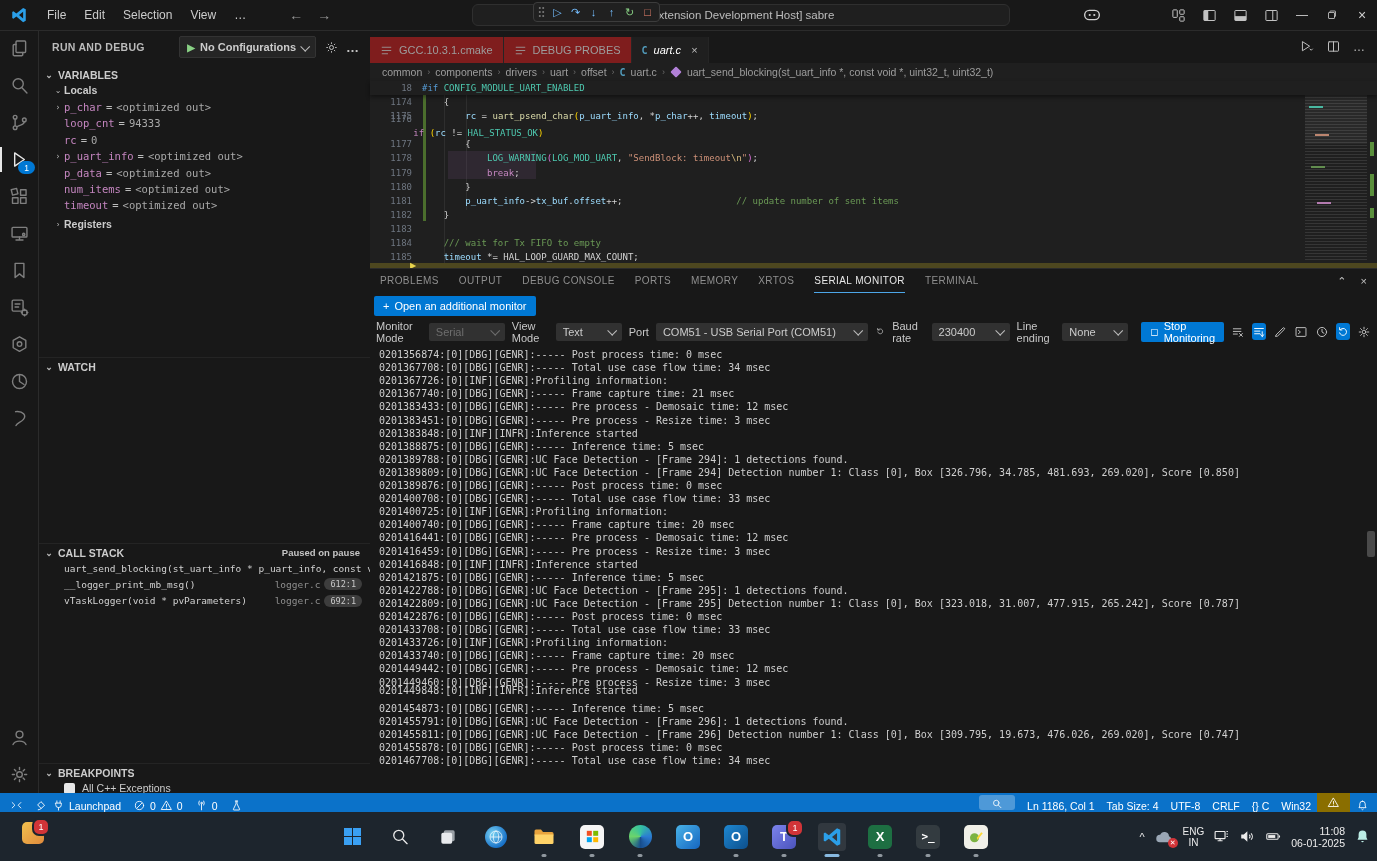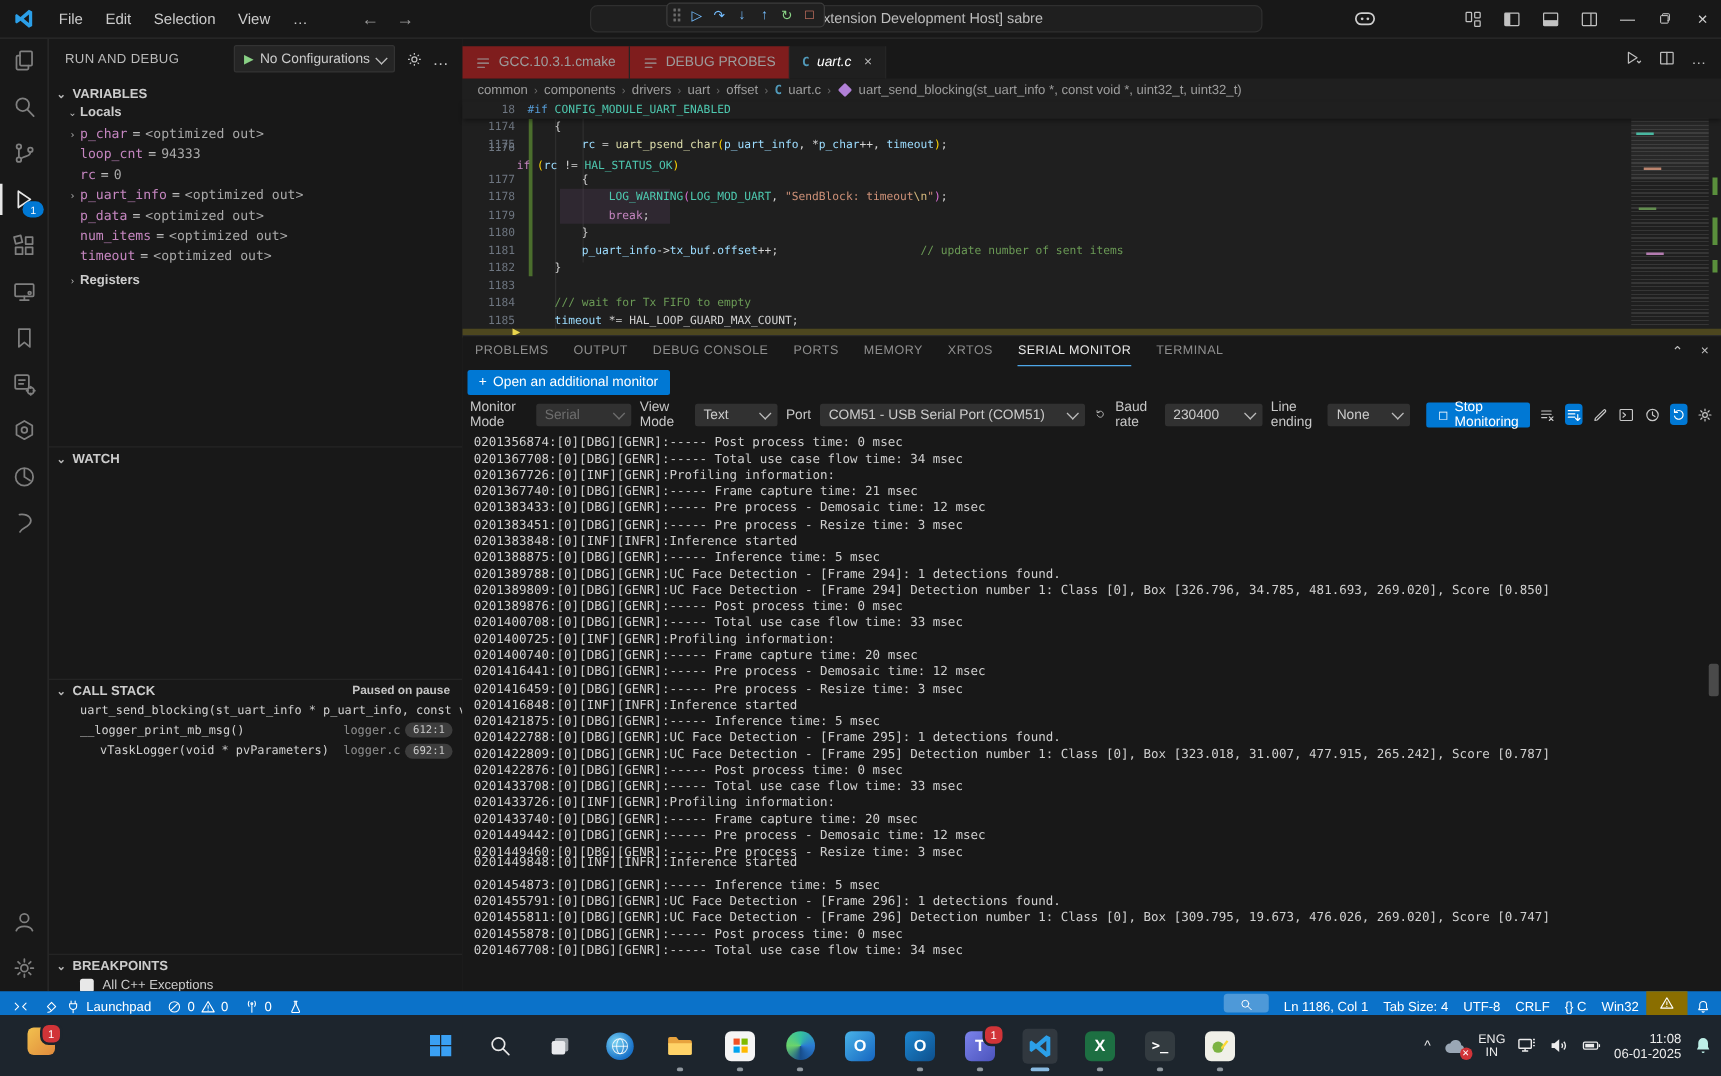"RUN AND DEBUG" .sbheader { font-weight: none -> bold }
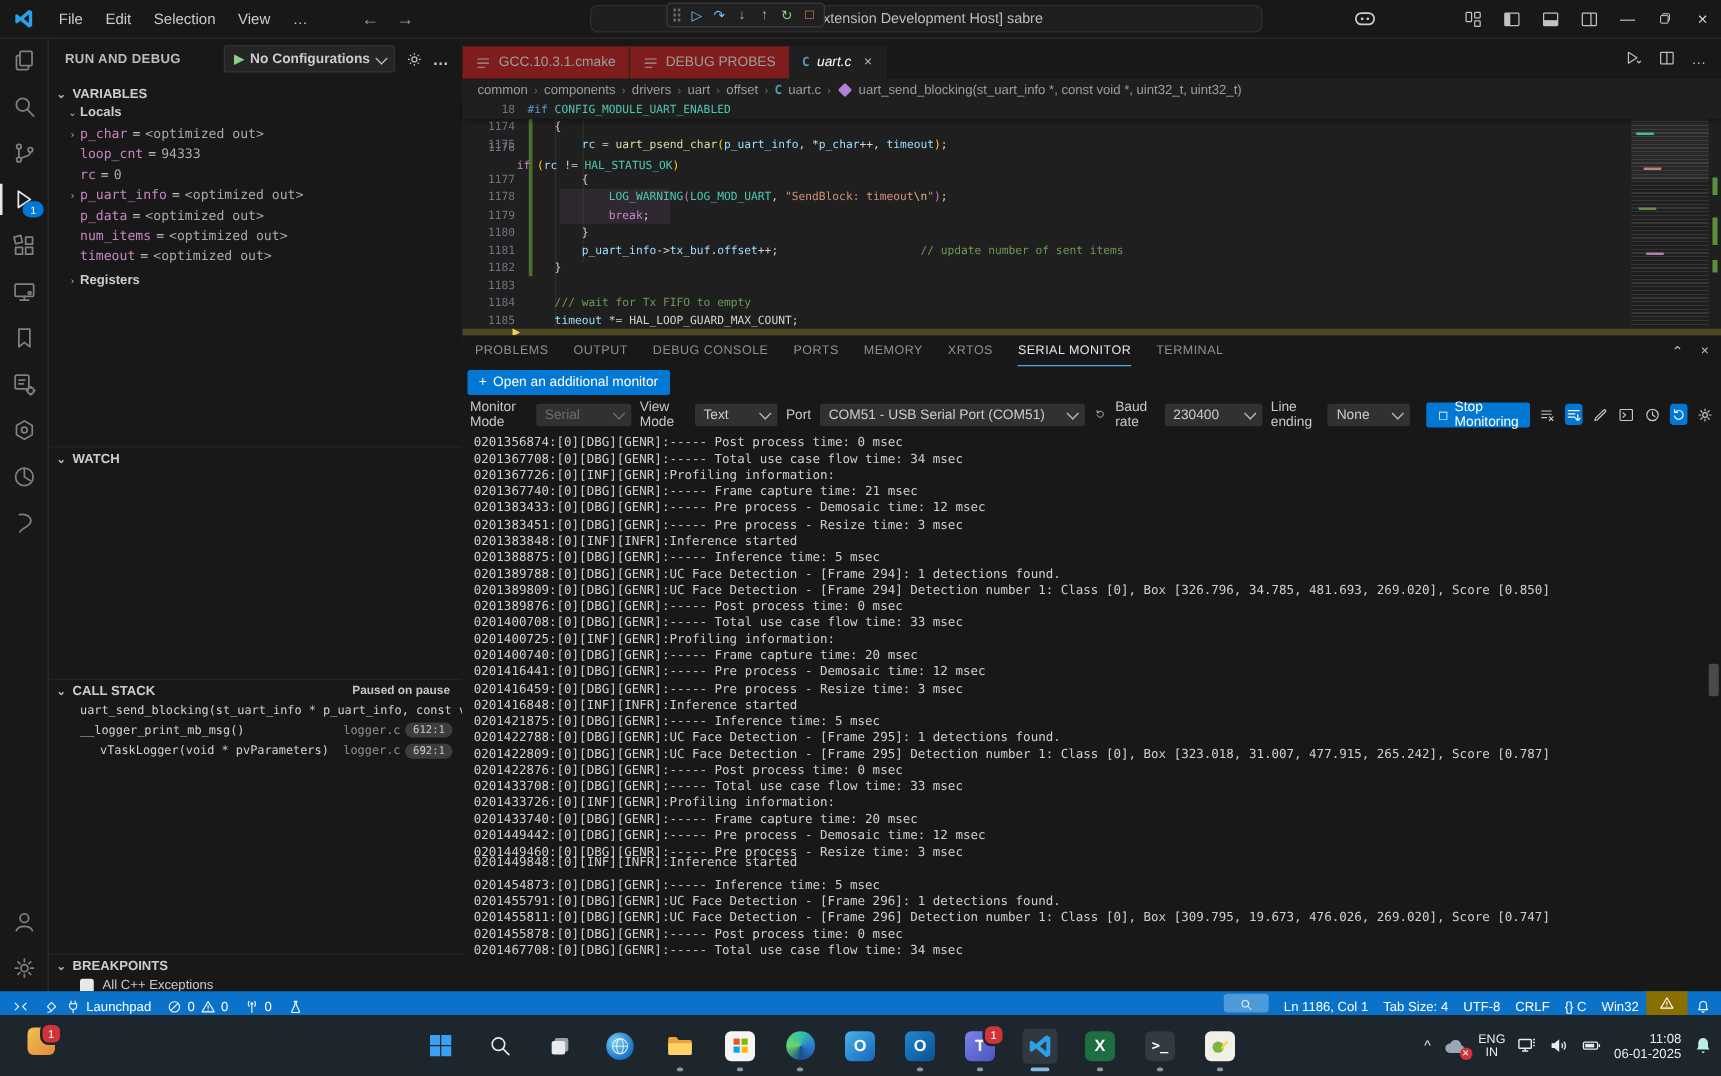"vTaskLogger(void * pvParameters)" div.framerow { margin-left: 16px -> none }
